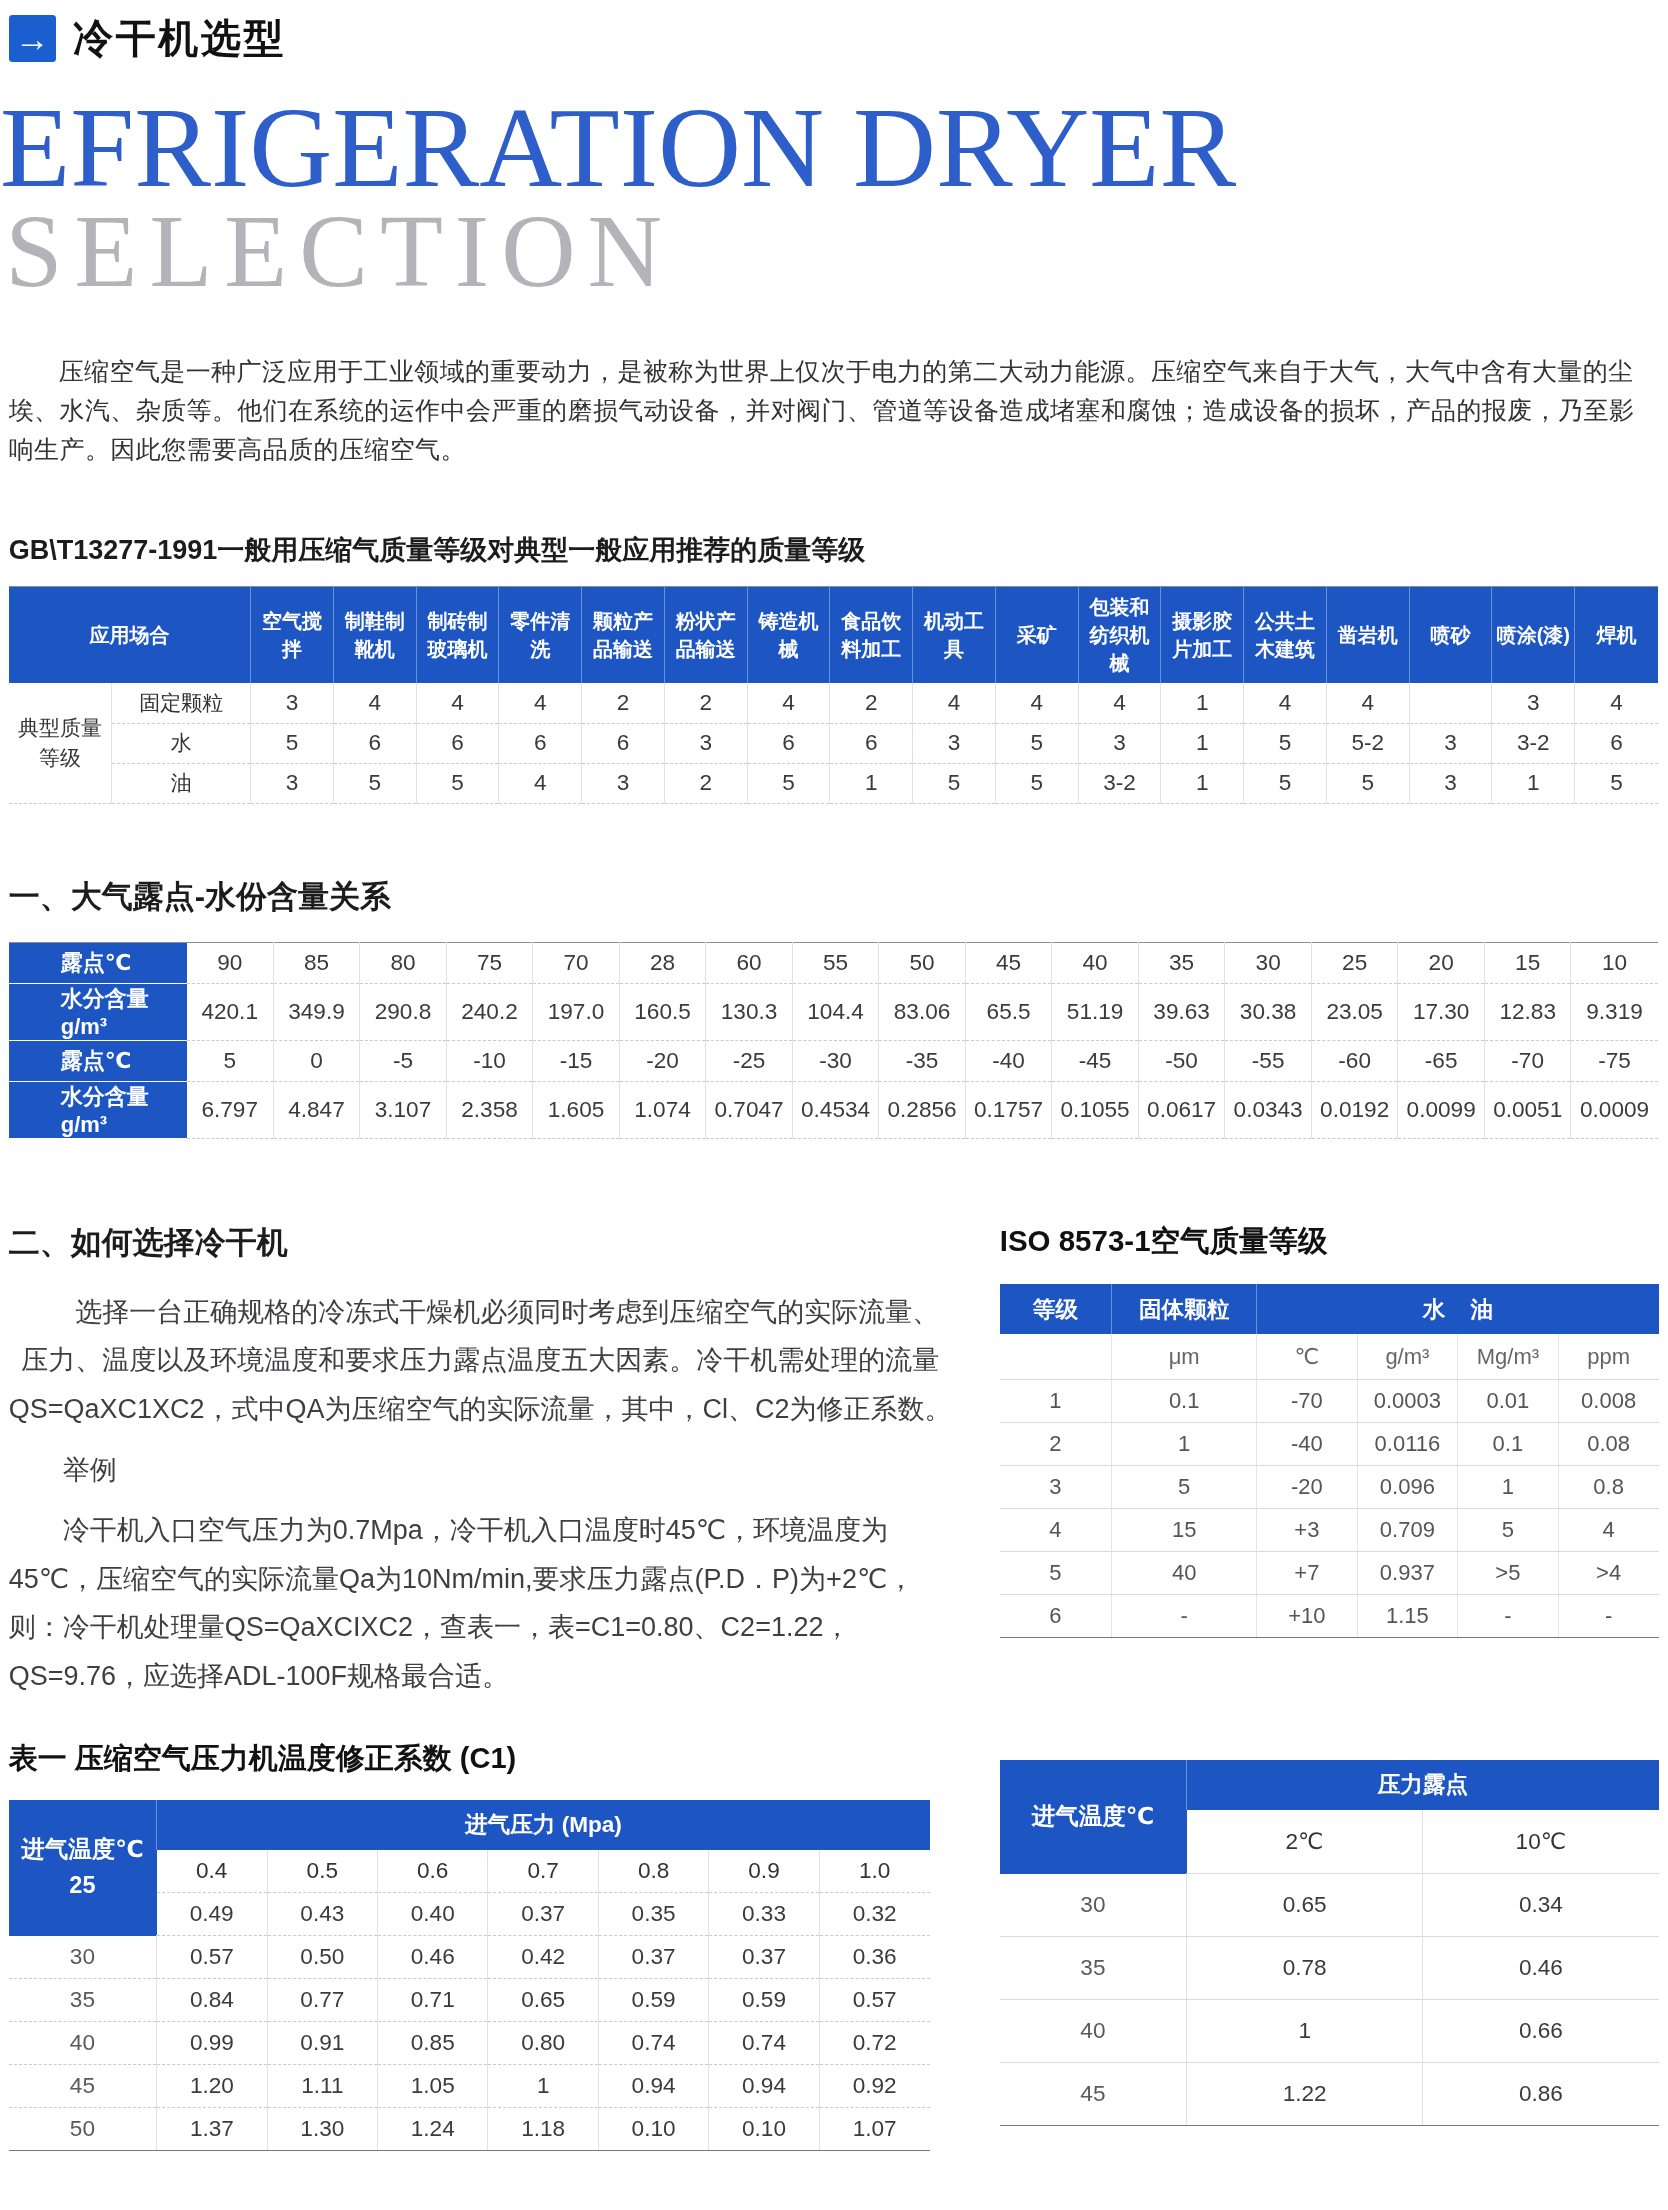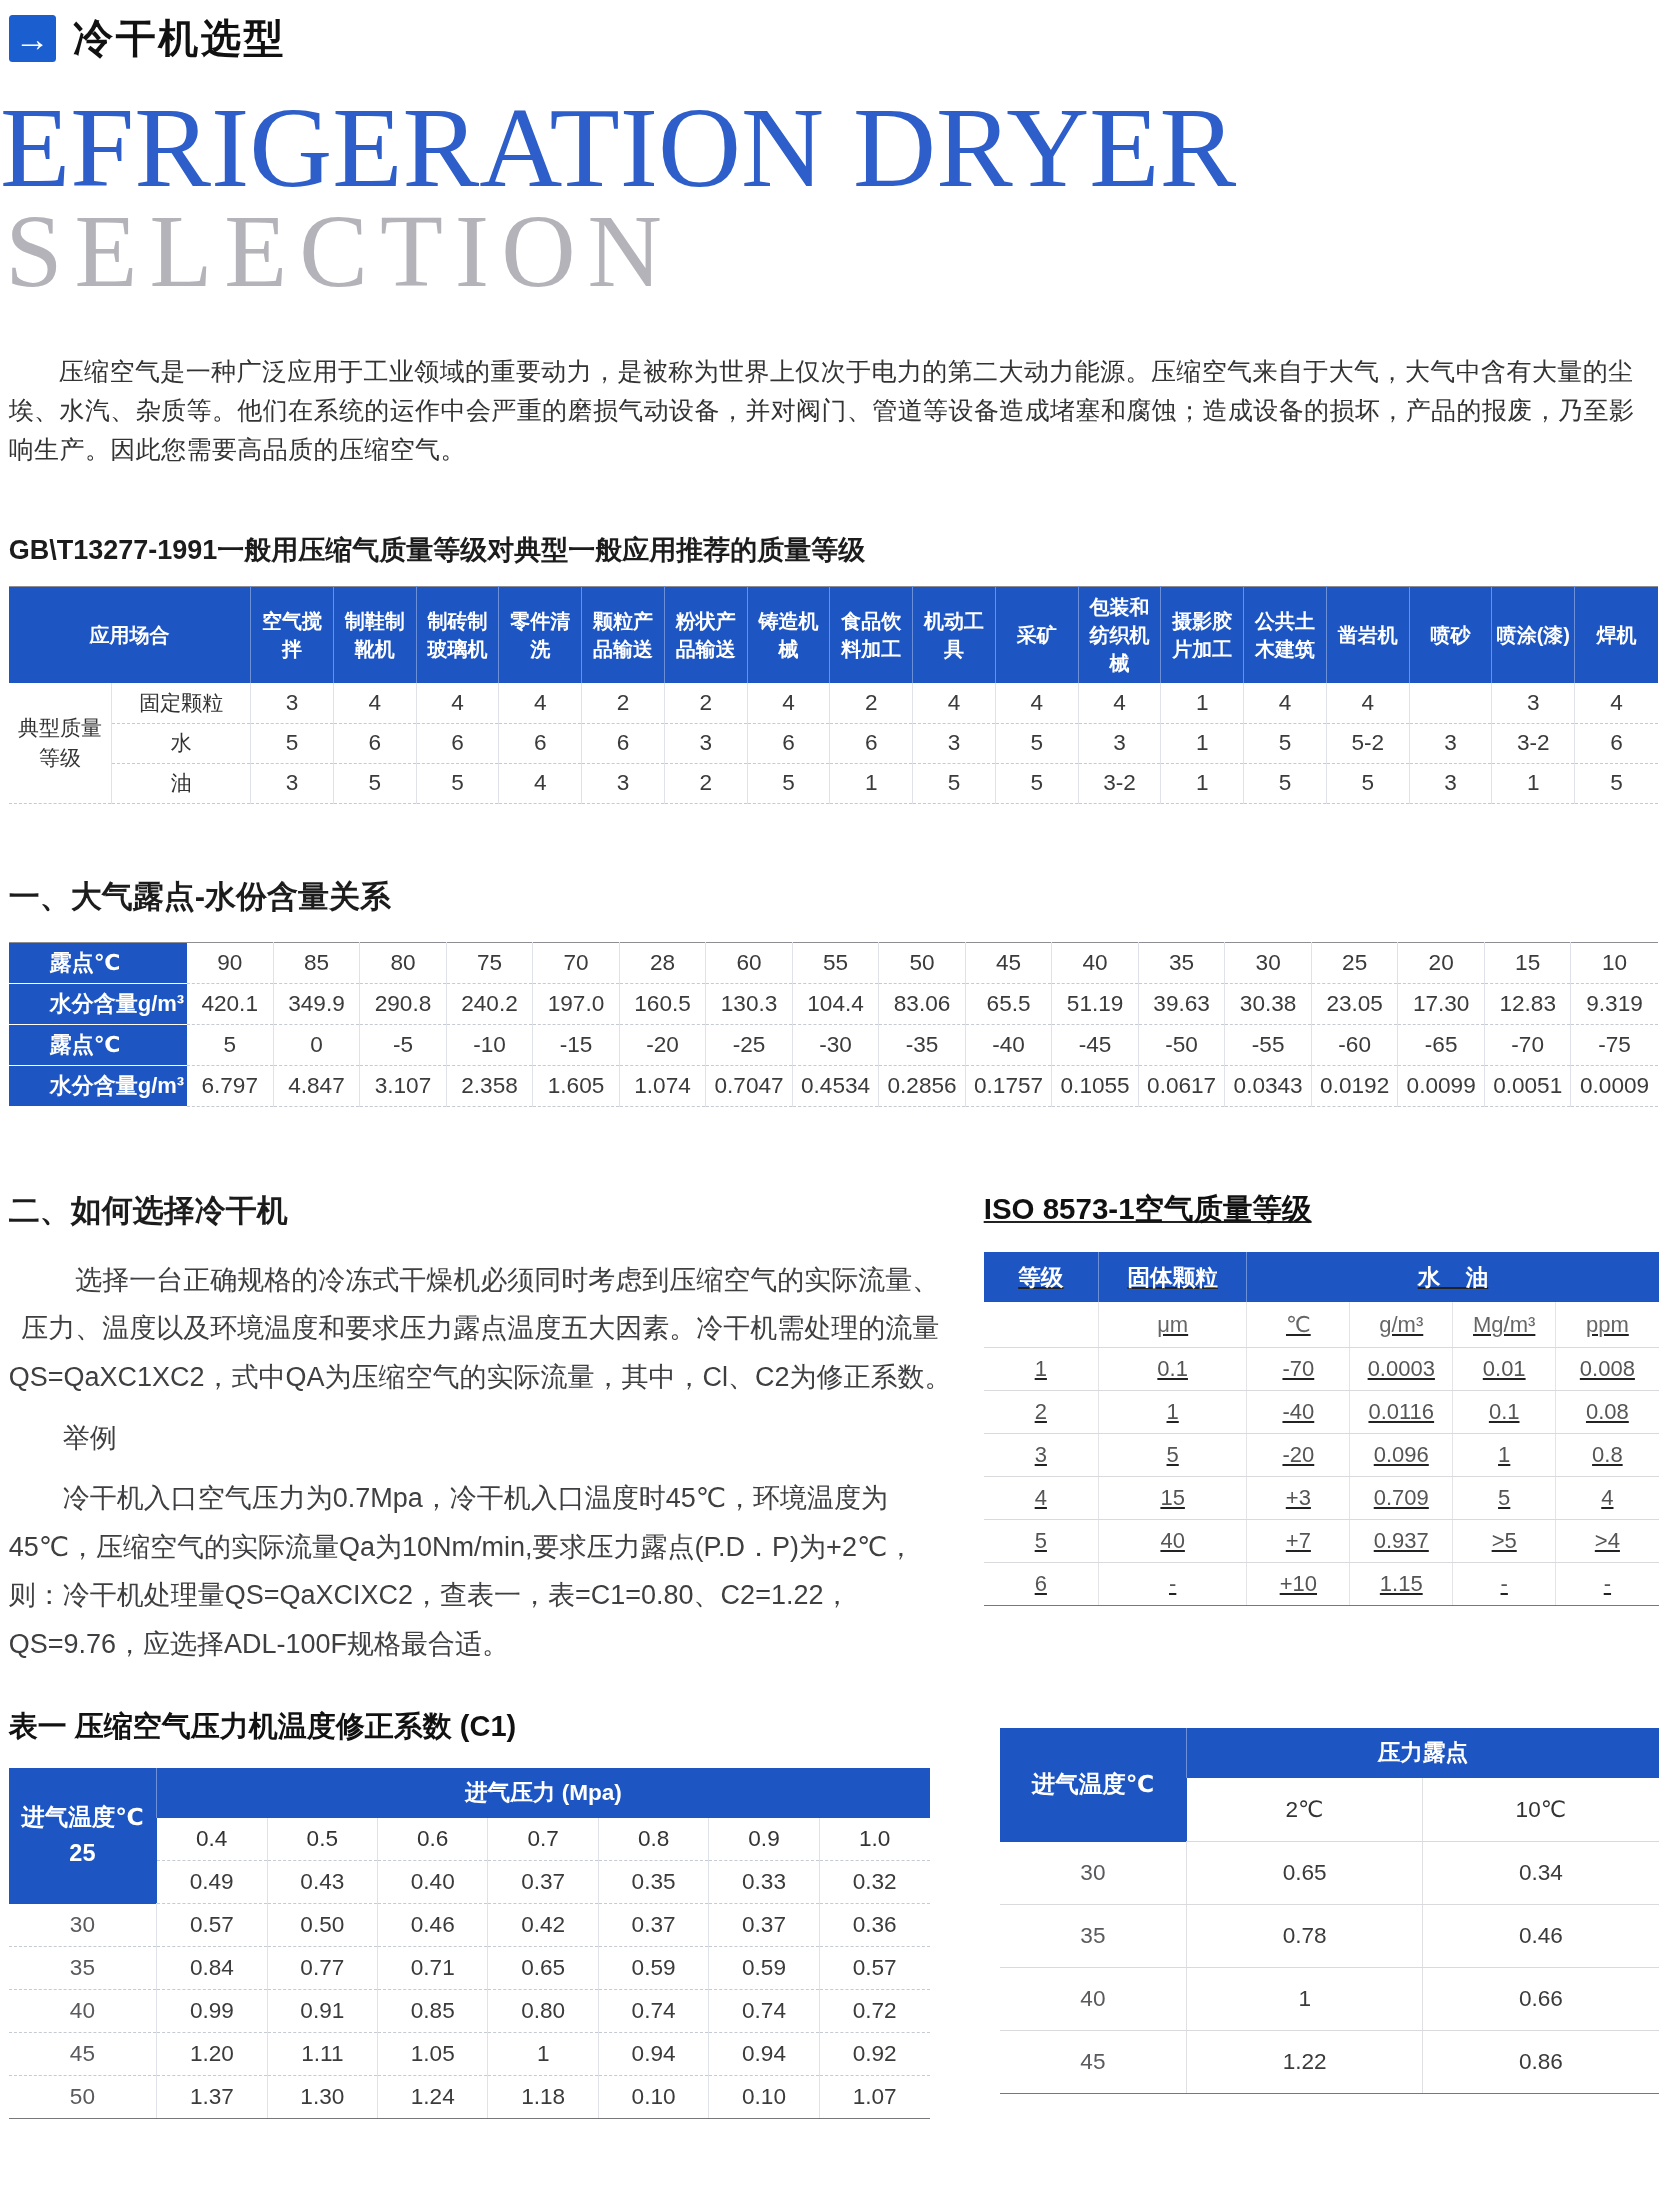"露点℃" .dew-table .lbl { padding-left: 41px -> 52px }
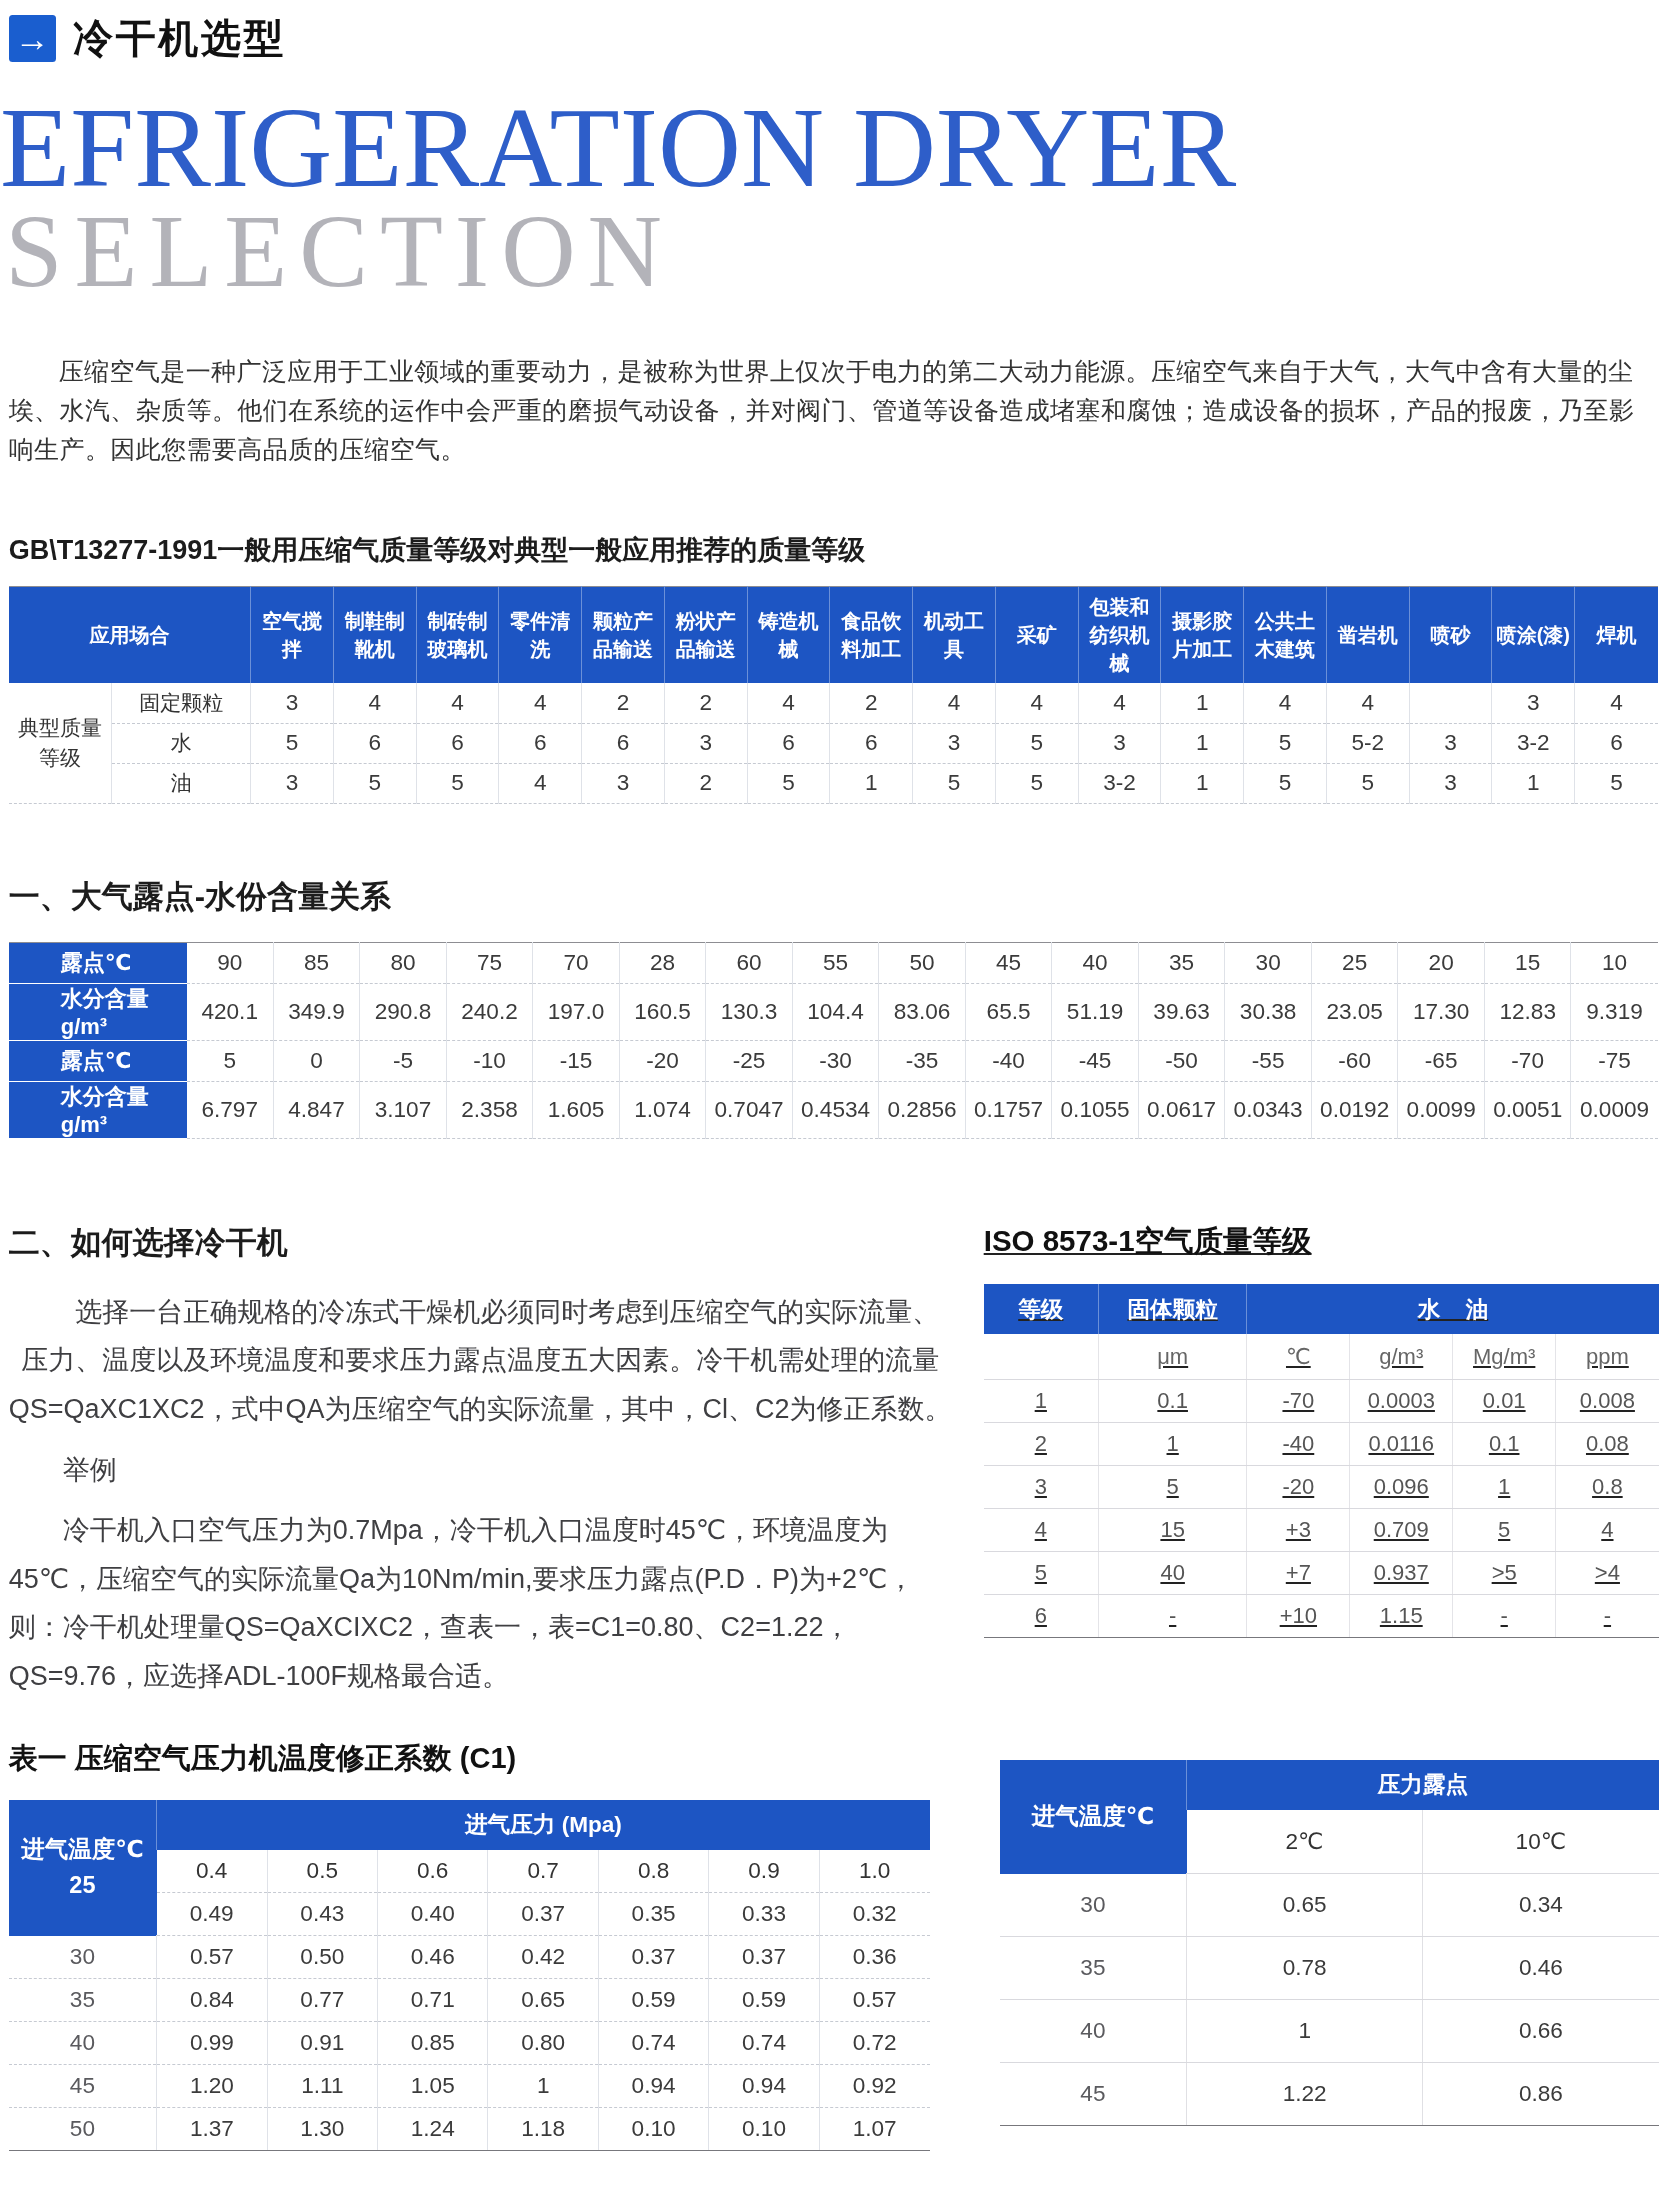"ISO 8573-1空气质量等级" .right-col { margin-left: 32px -> 48px; text-decoration: underline -> none }
